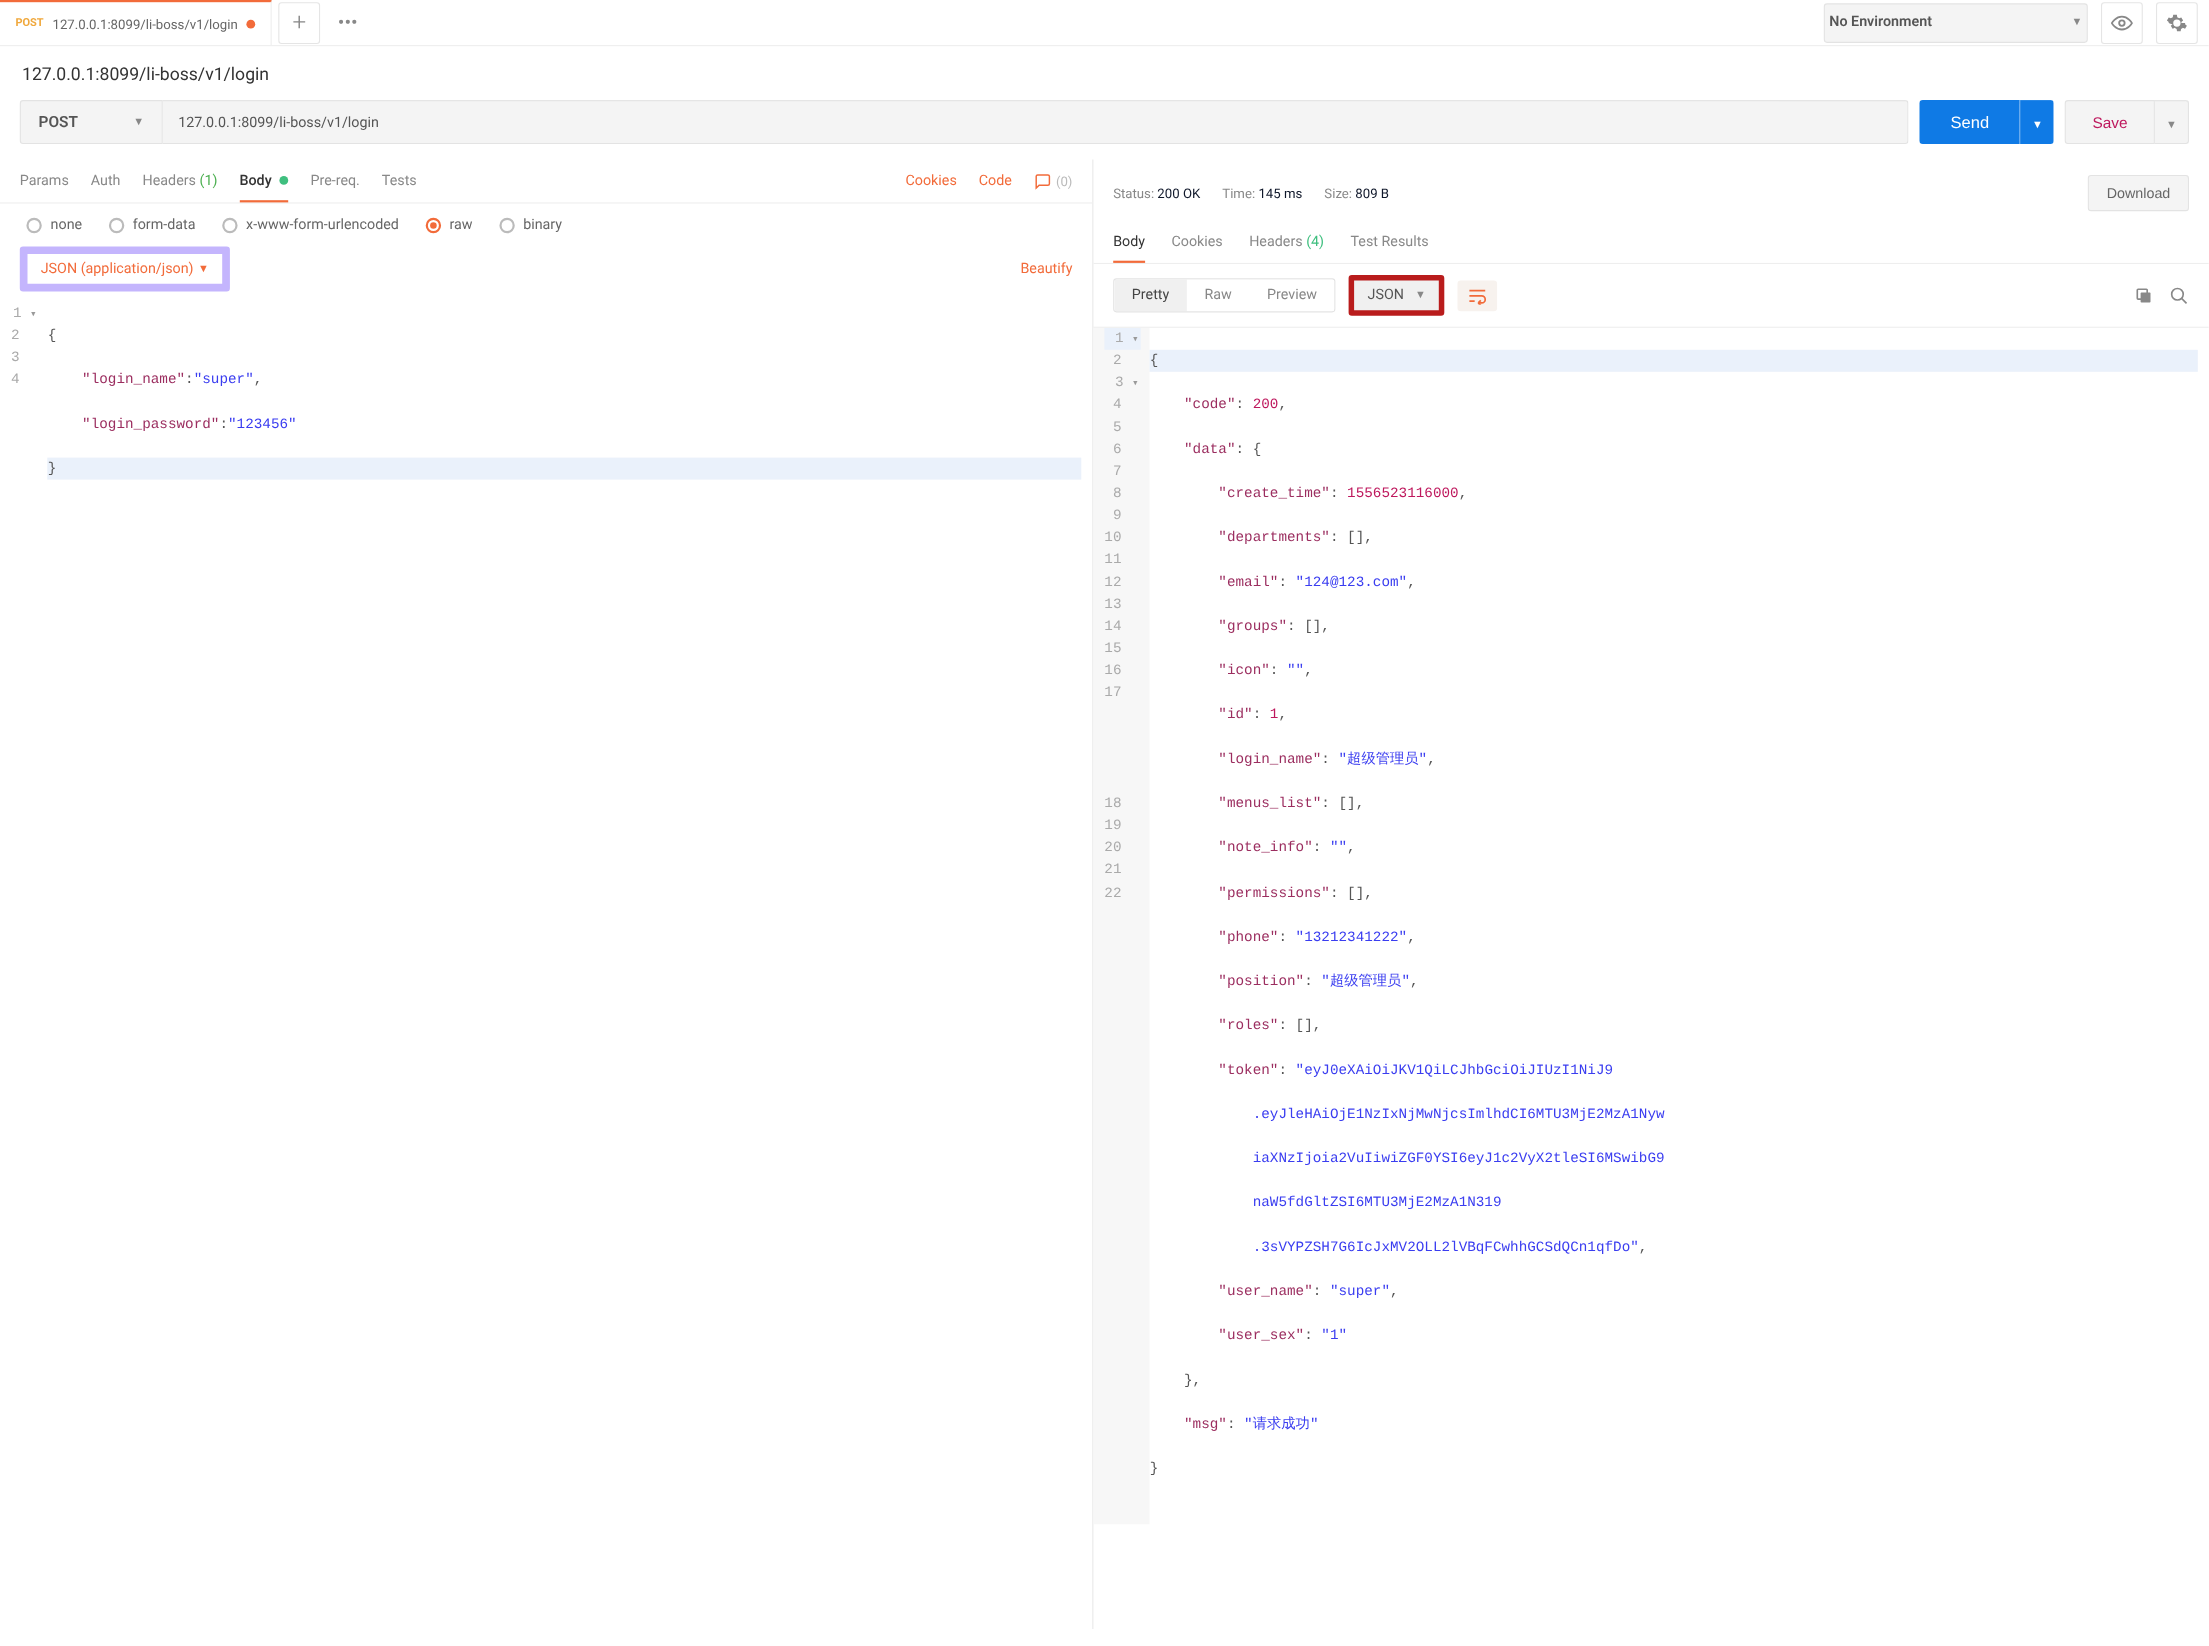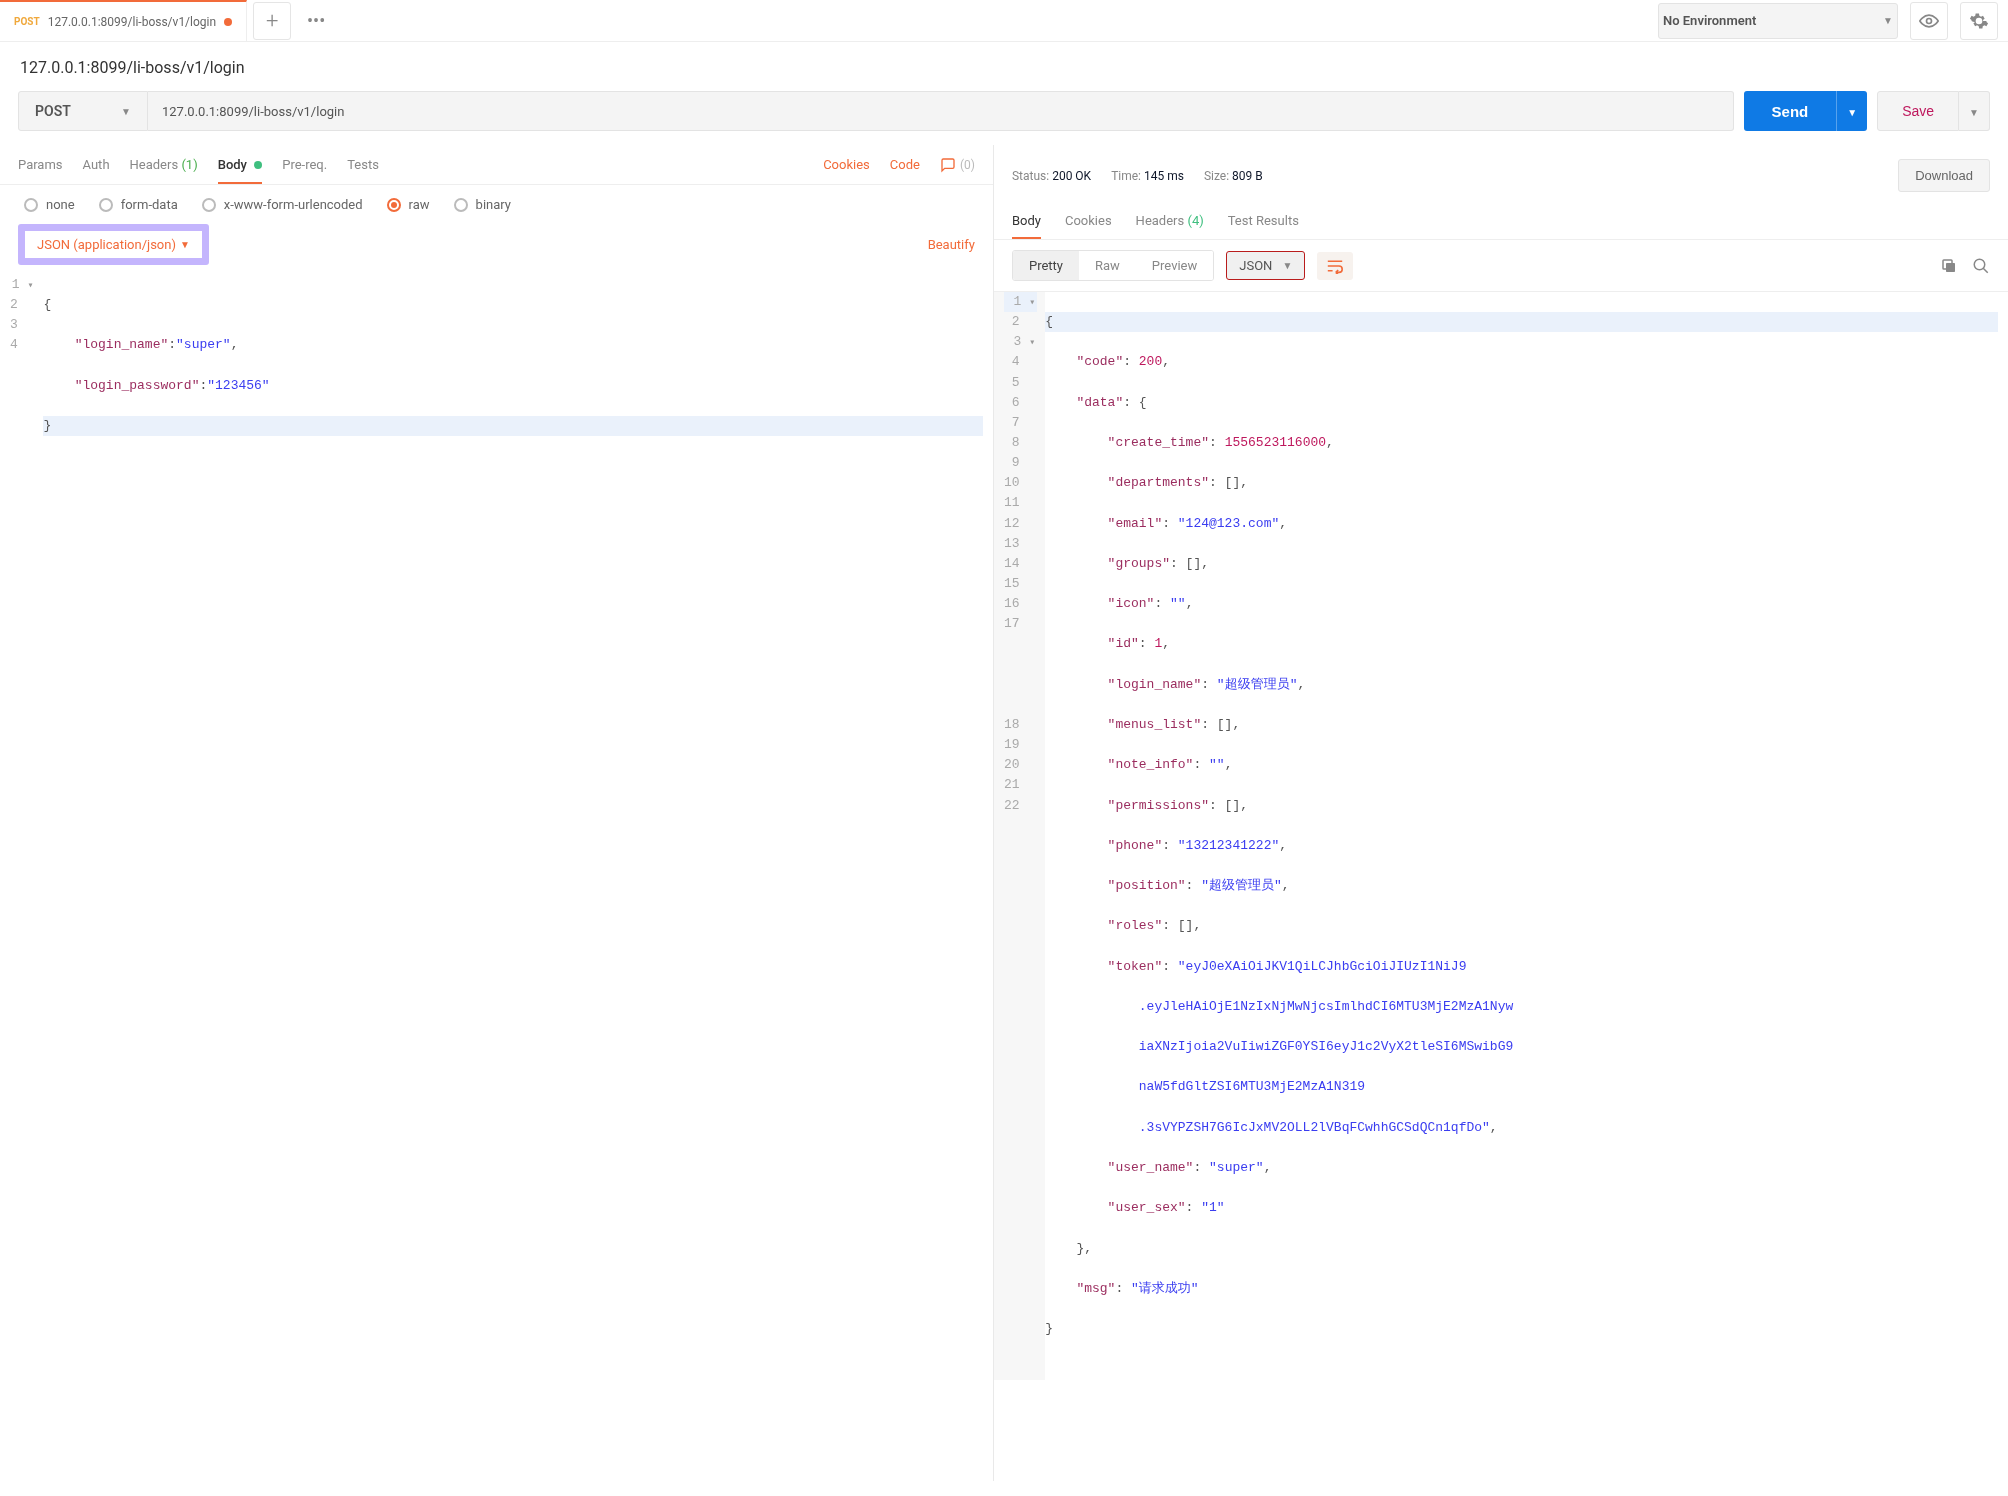"Send" .send-btn { font-weight: 700 -> 400 }
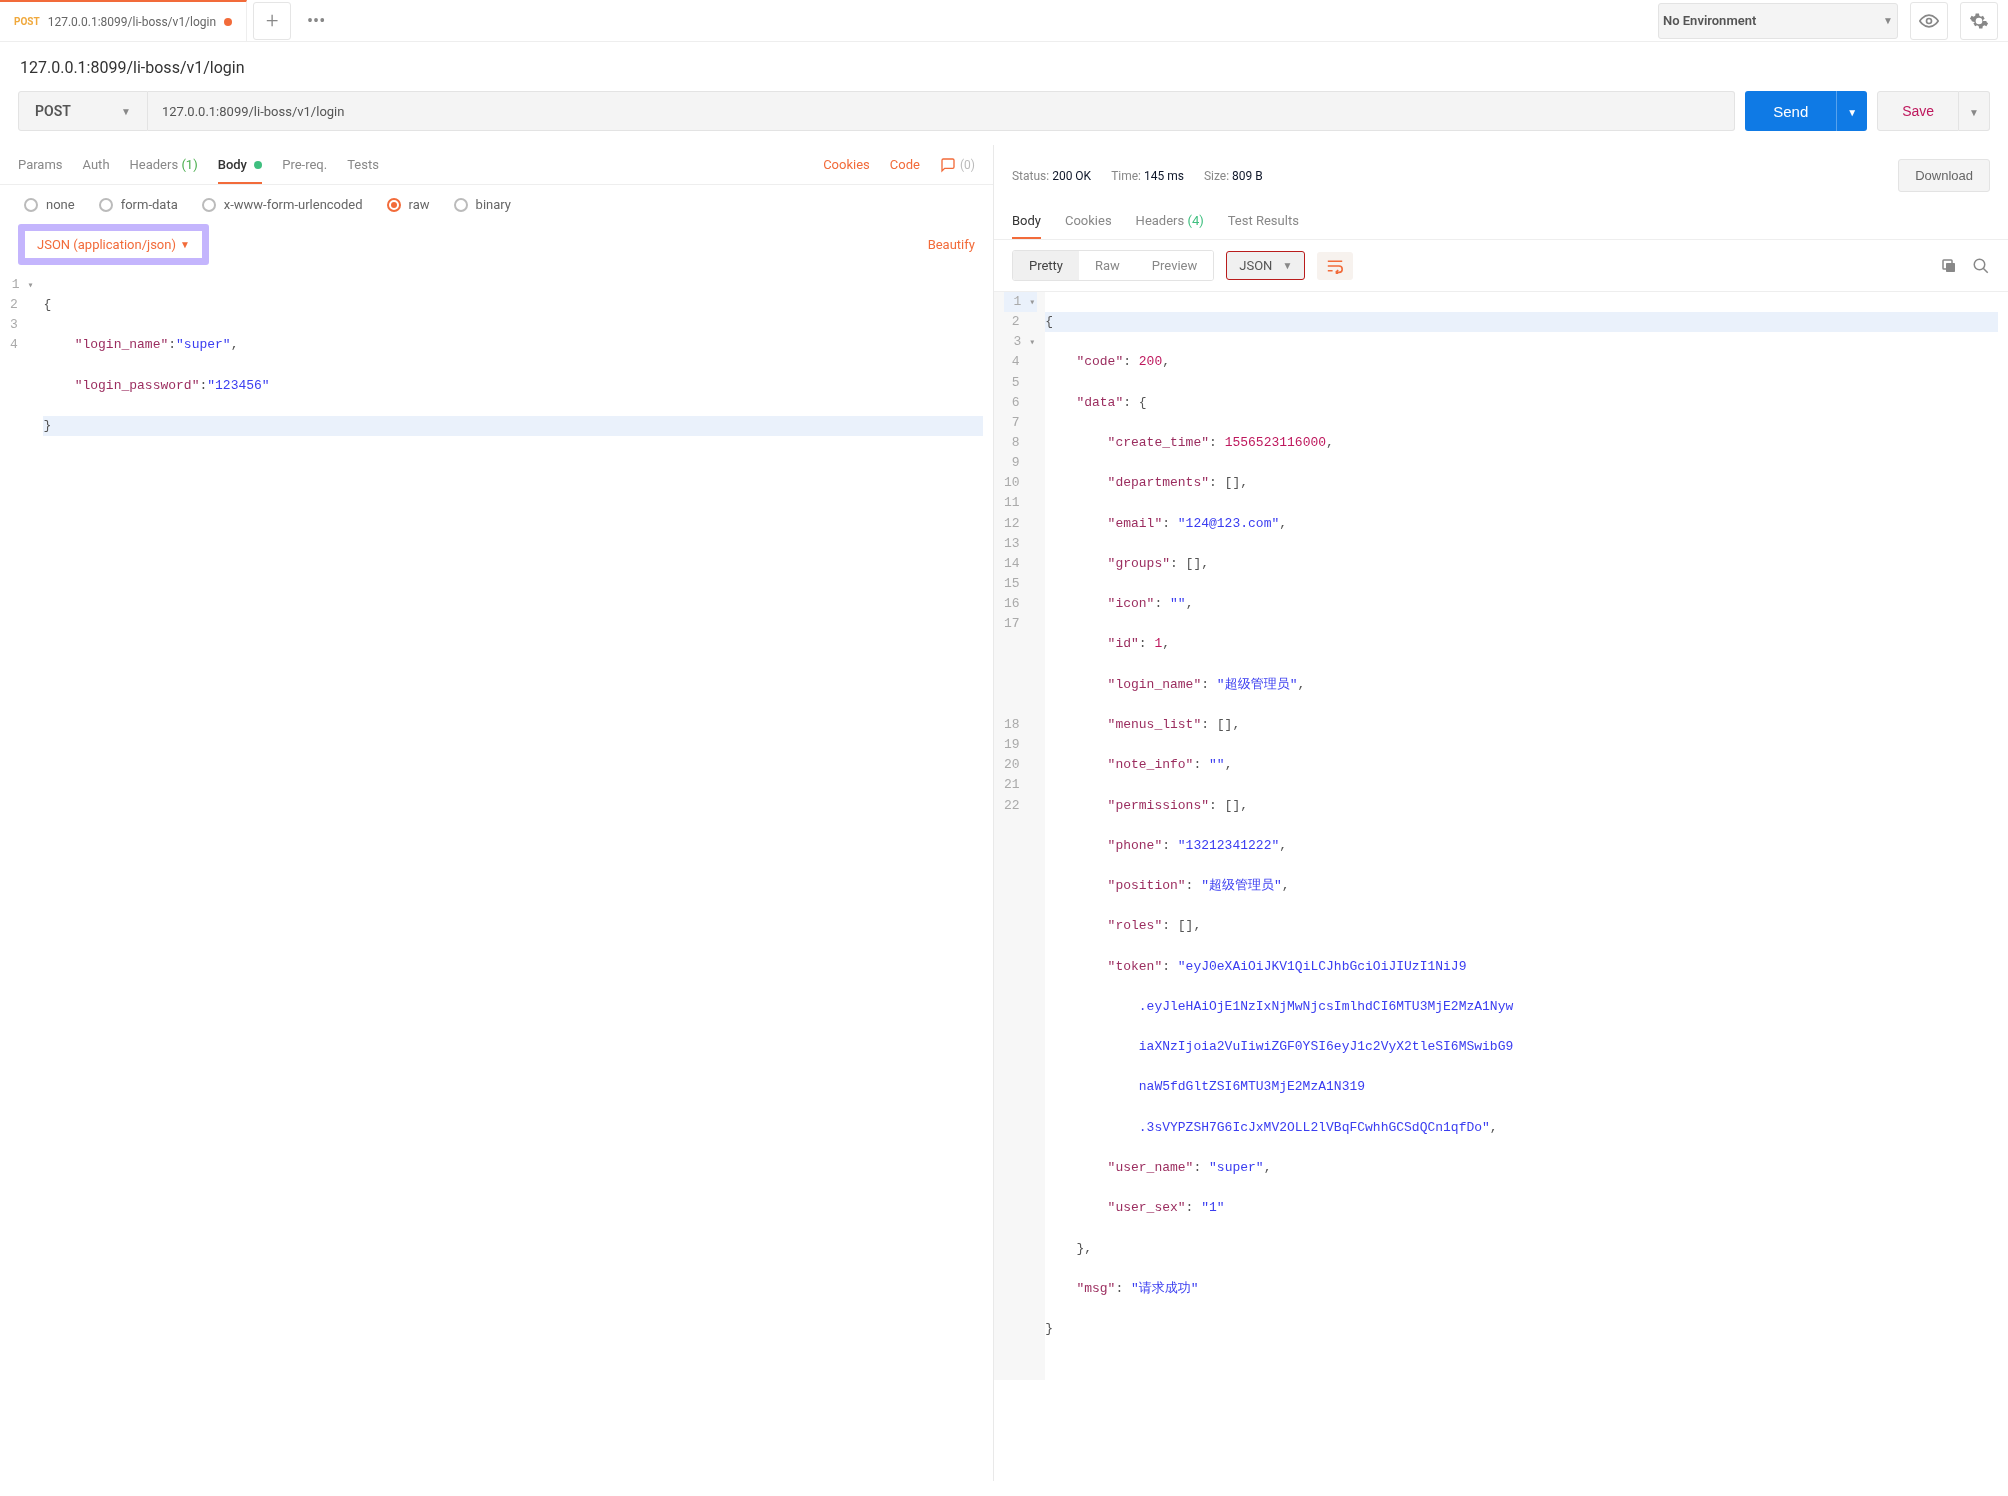"JSON" .fmt-dd { border: 1px solid #b91c1c -> 5px solid #b91c1c }
